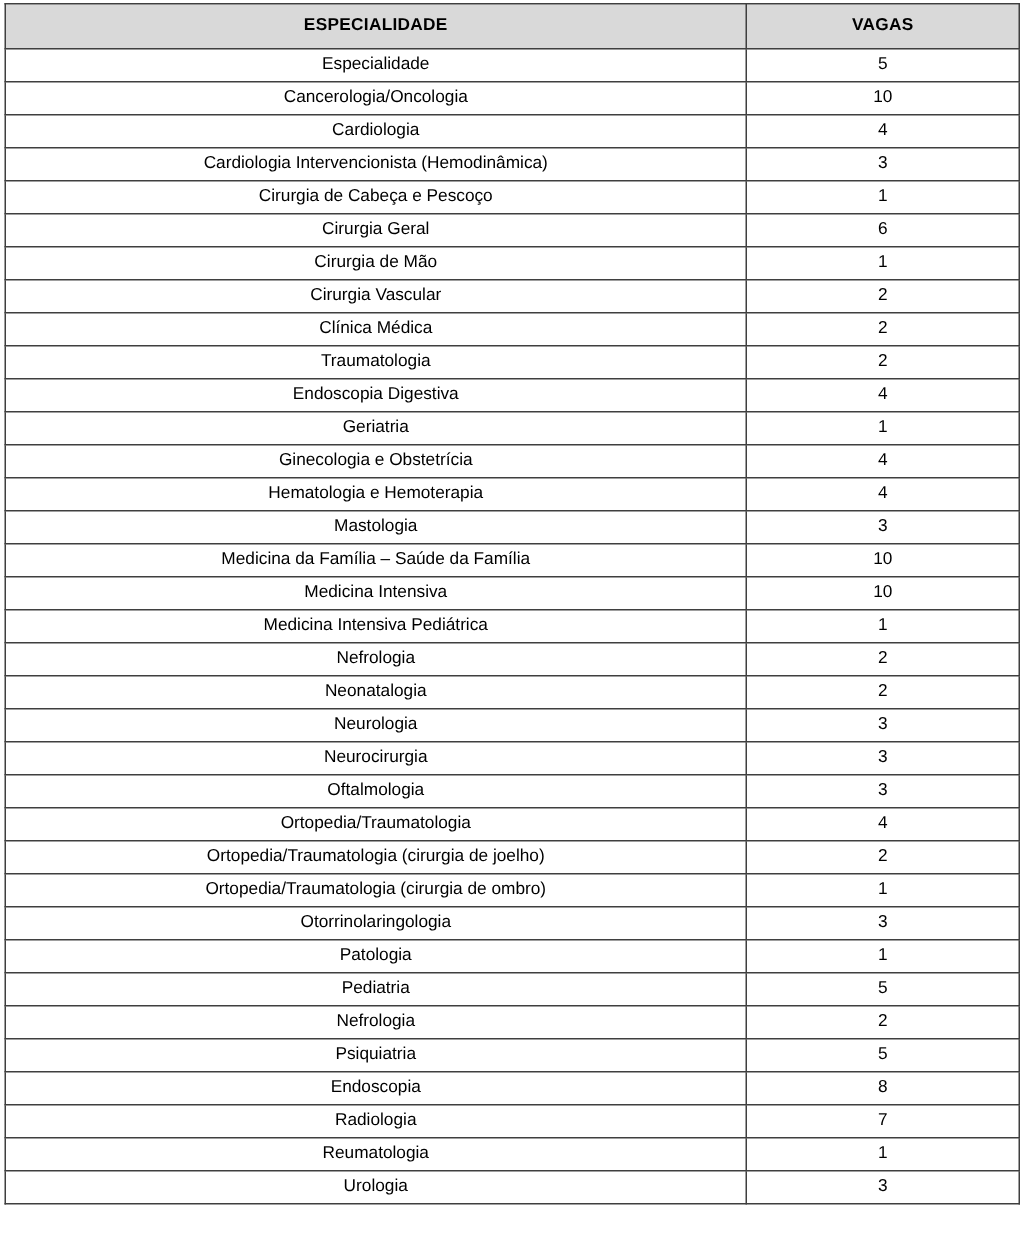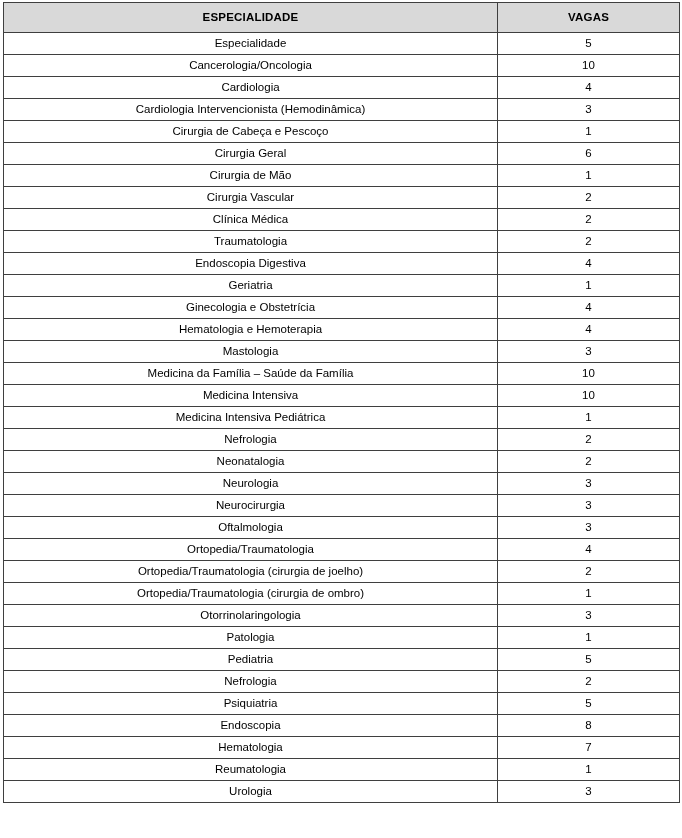"Hematologia" td { text: Hematologia -> Radiologia }
